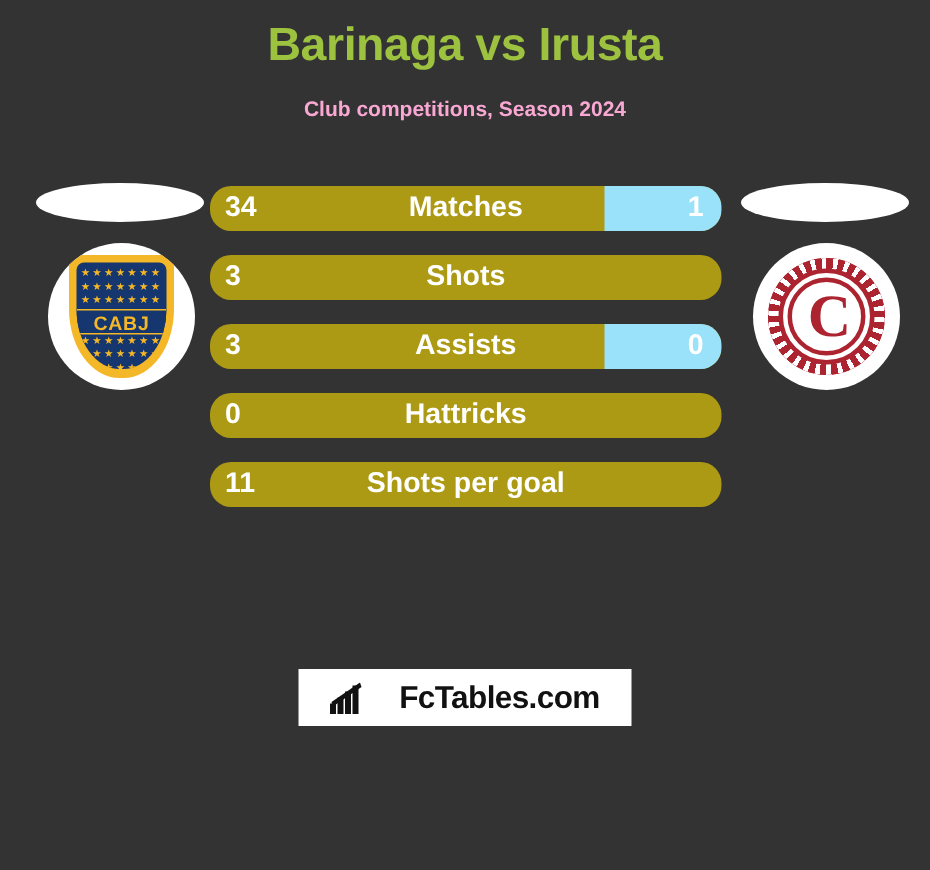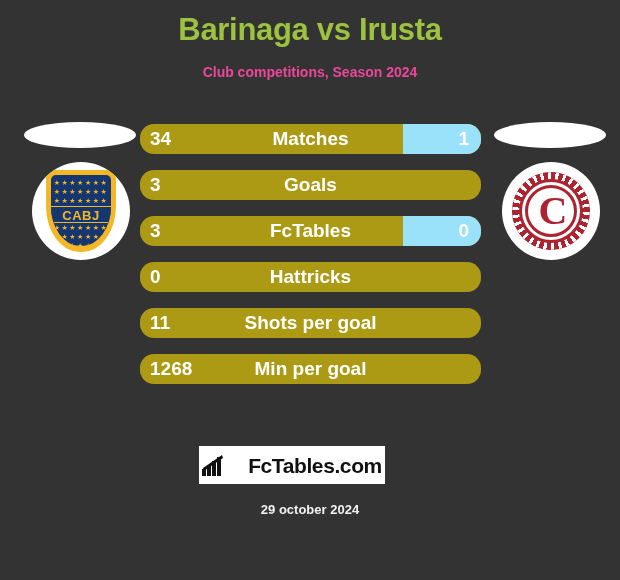"Club competitions, Season 2024" .subtitle { color: #ec4899 -> #f9a8d4 }
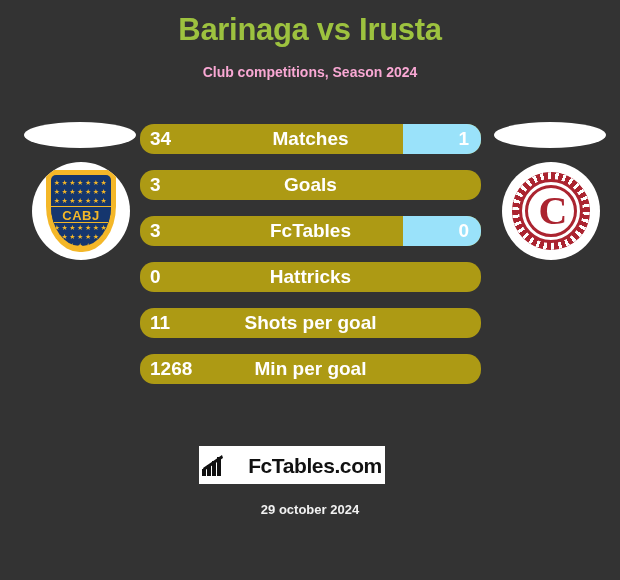"Goals" div.stat-label { text: Goals -> Shots }
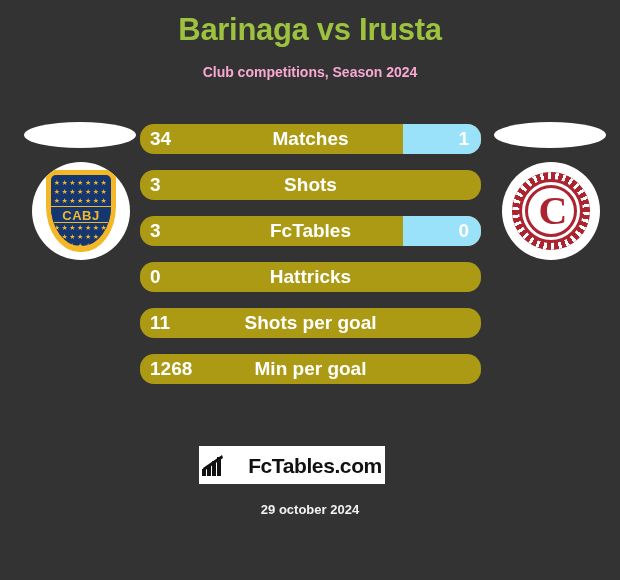"FcTables" div.stat-label { text: FcTables -> Assists }
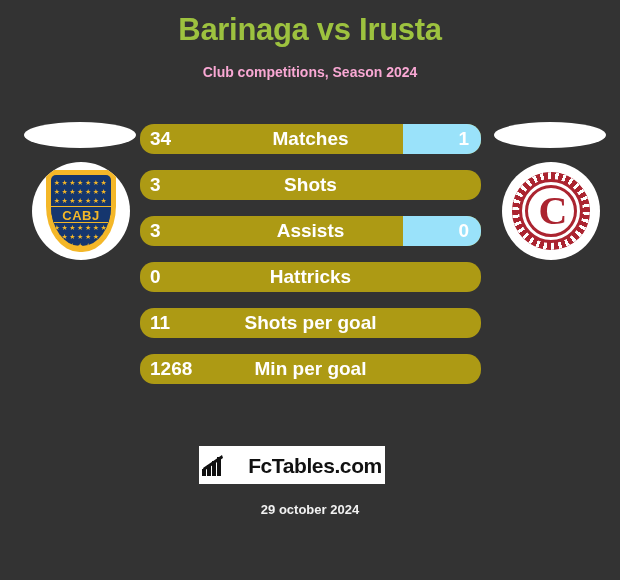"1268" div.stat-row { html: <div> <div></div> <div>1268</div> <div>Min per goal</div> <div></div> </div> -> none }
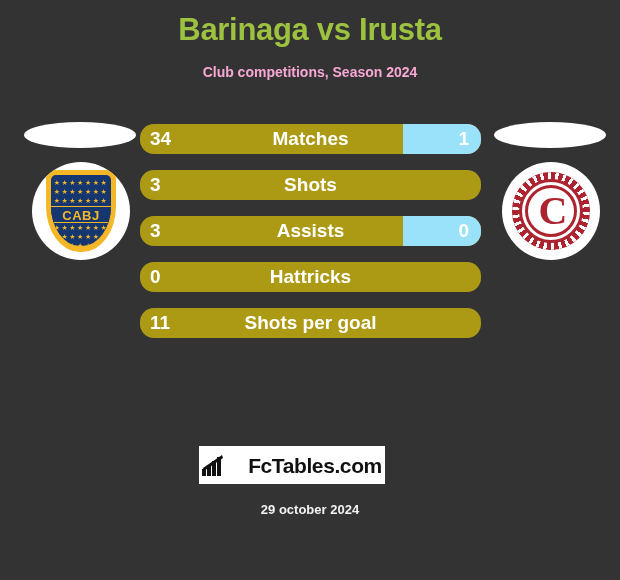"FcTables.com" .brand { width: 186px -> 222px }
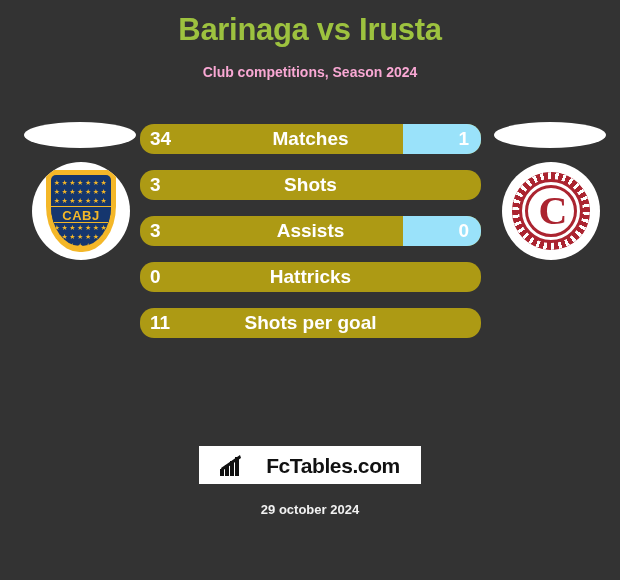"29 october 2024" div.date { html: <div>29 october 2024</div> -> none }
